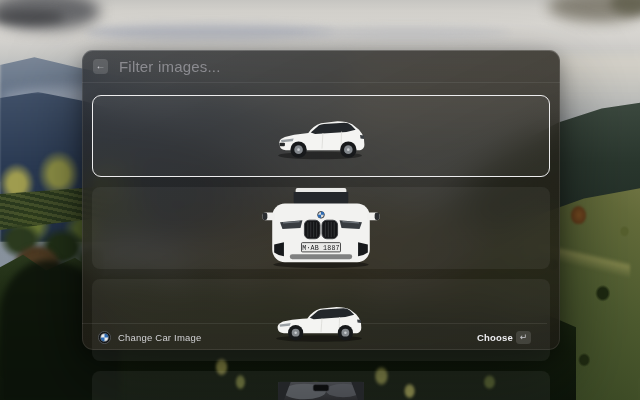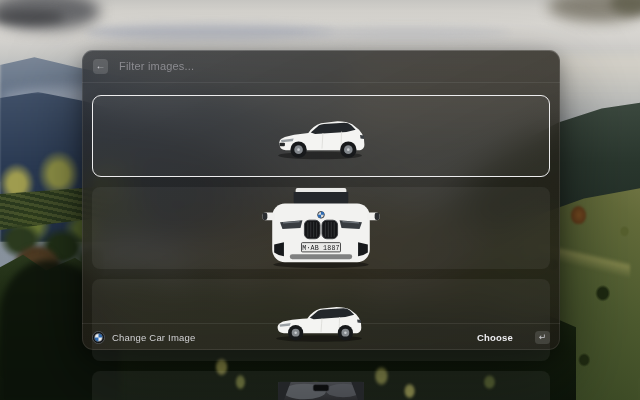"Filter images..." .filter-input { font-size: 11px -> 15px }
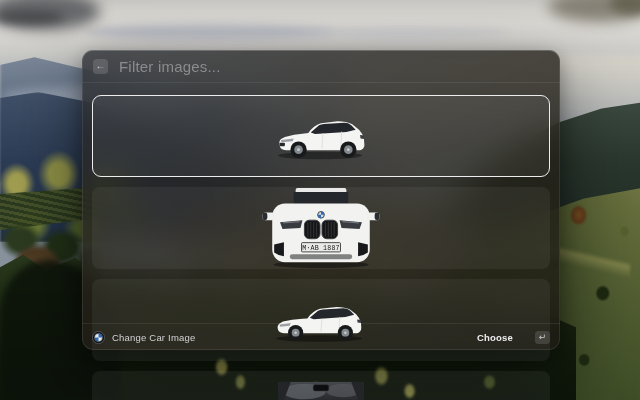"Change Car Image" .ftr { padding: 0 10px -> 0 16px; right: 0 -> 13px }
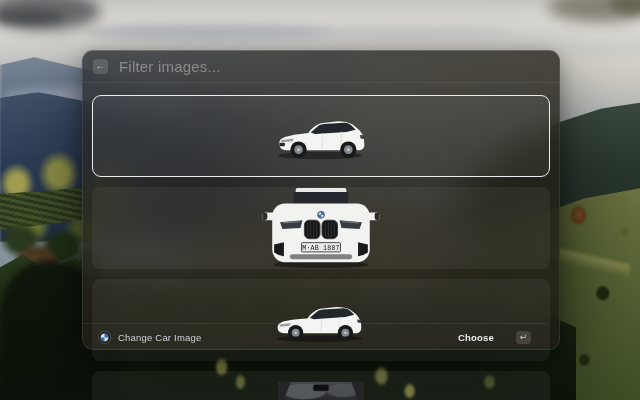"Choose" .choose { gap: 22px -> 3px }
